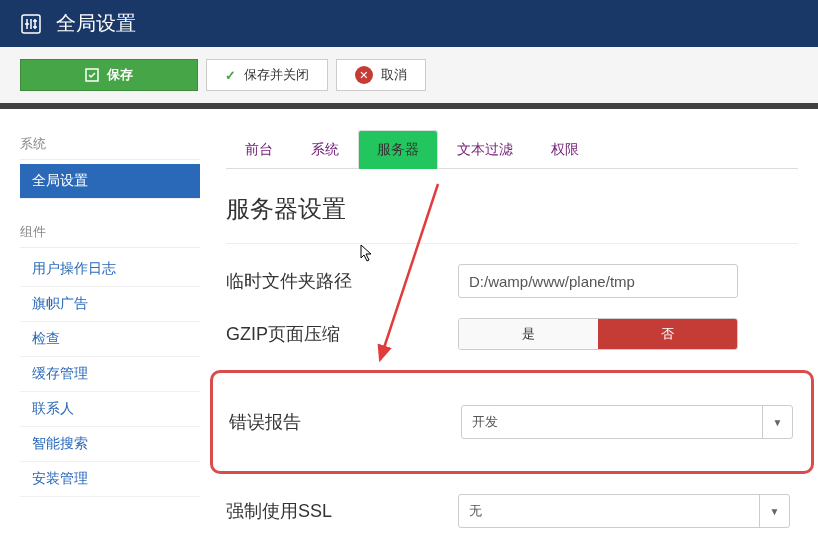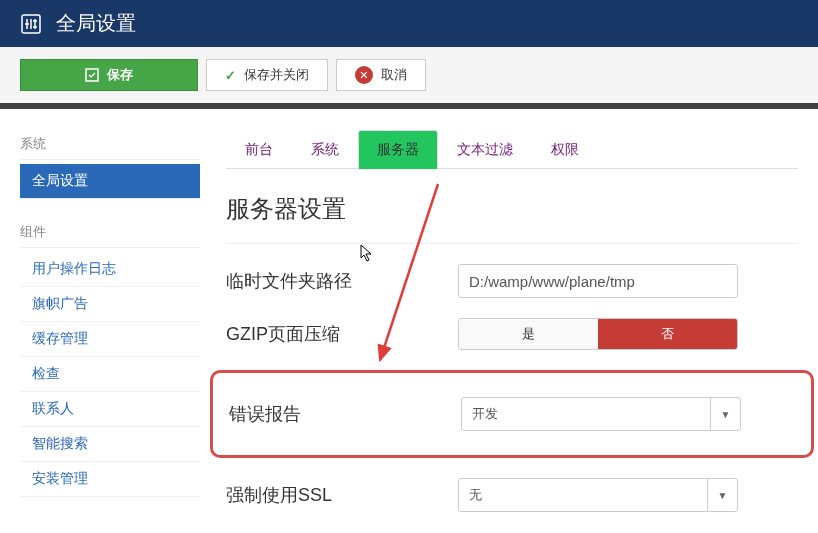"缓存管理" div.side-item { order: before "检查" -> after "检查" }
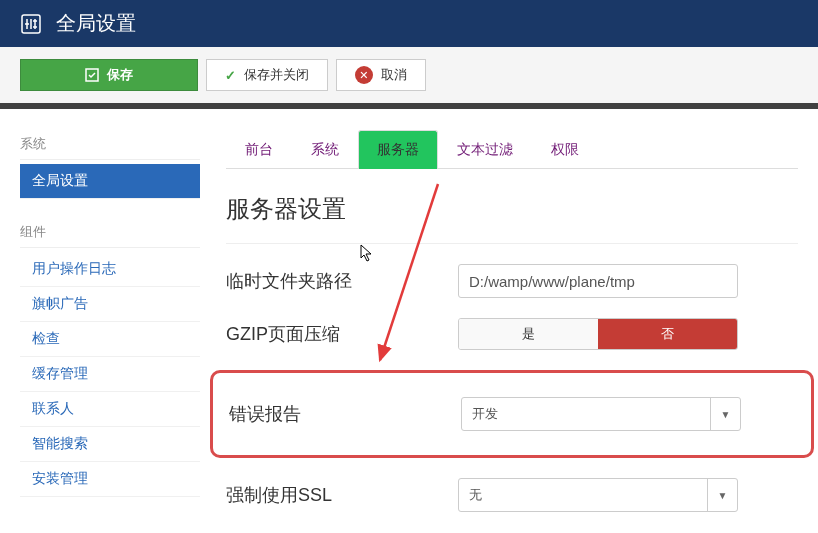"错误报告" .highlight-box { padding: 4px 16px -> 12px 16px }
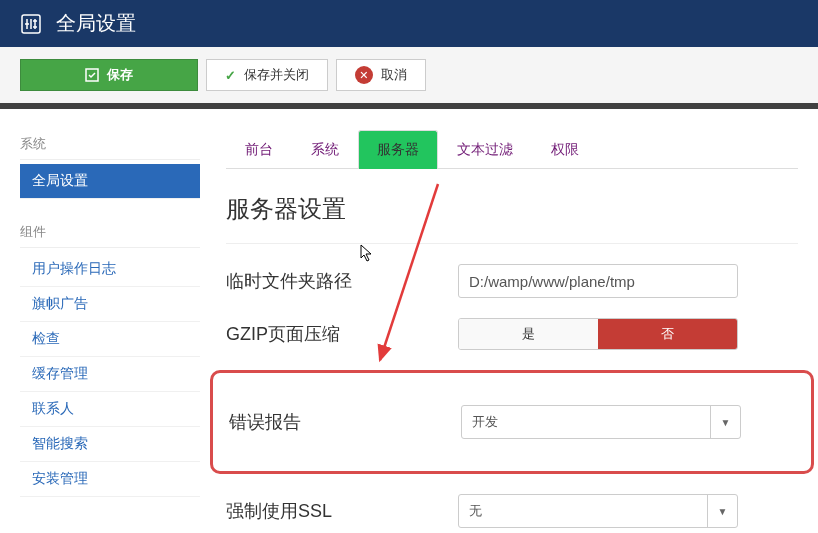"开发" .select { width: 280px -> 332px }
